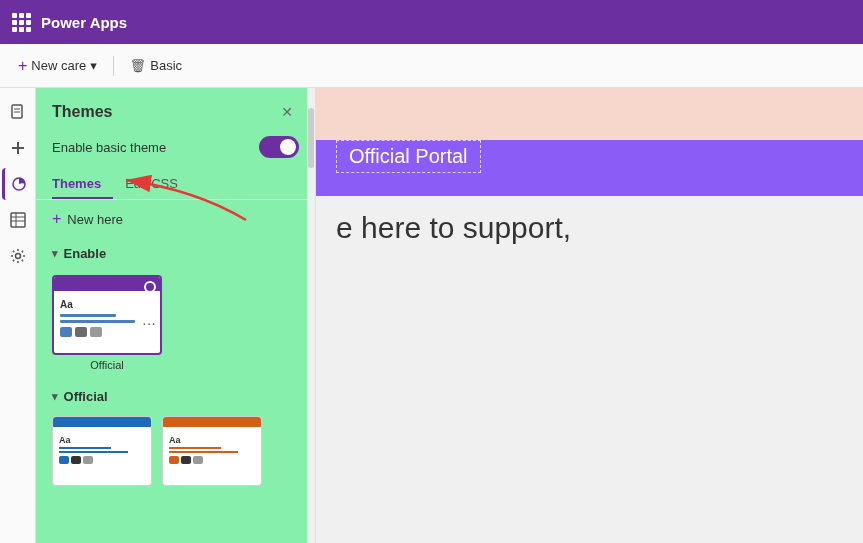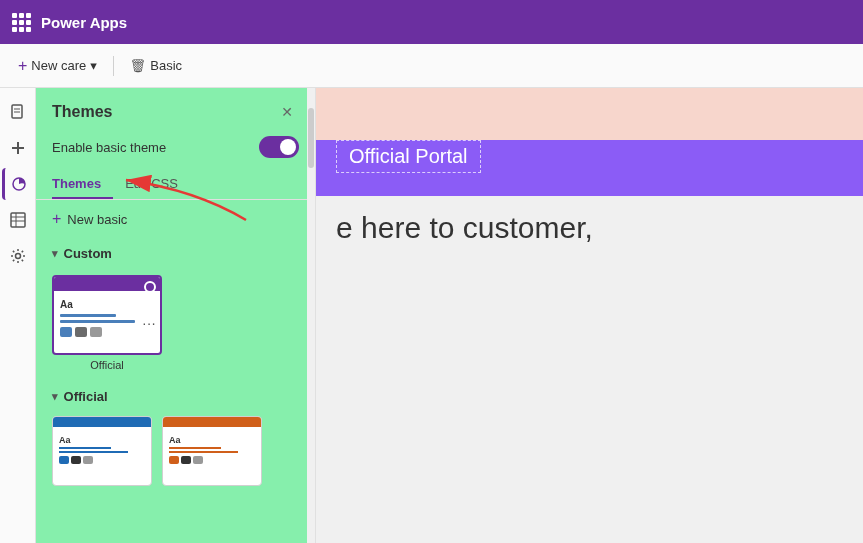"New basic" span { text: basic -> here }
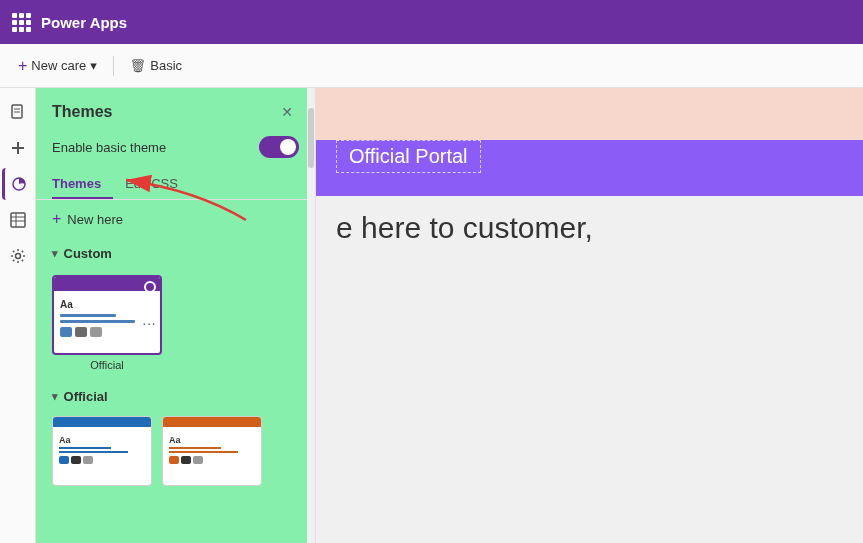"e here to customer," div { text: customer -> support }
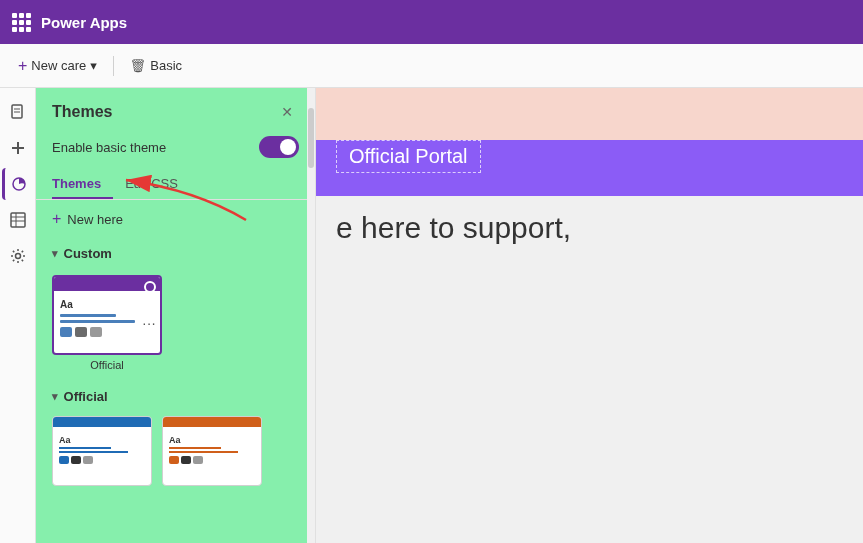"Custom" span { text: Custom -> Enable }
